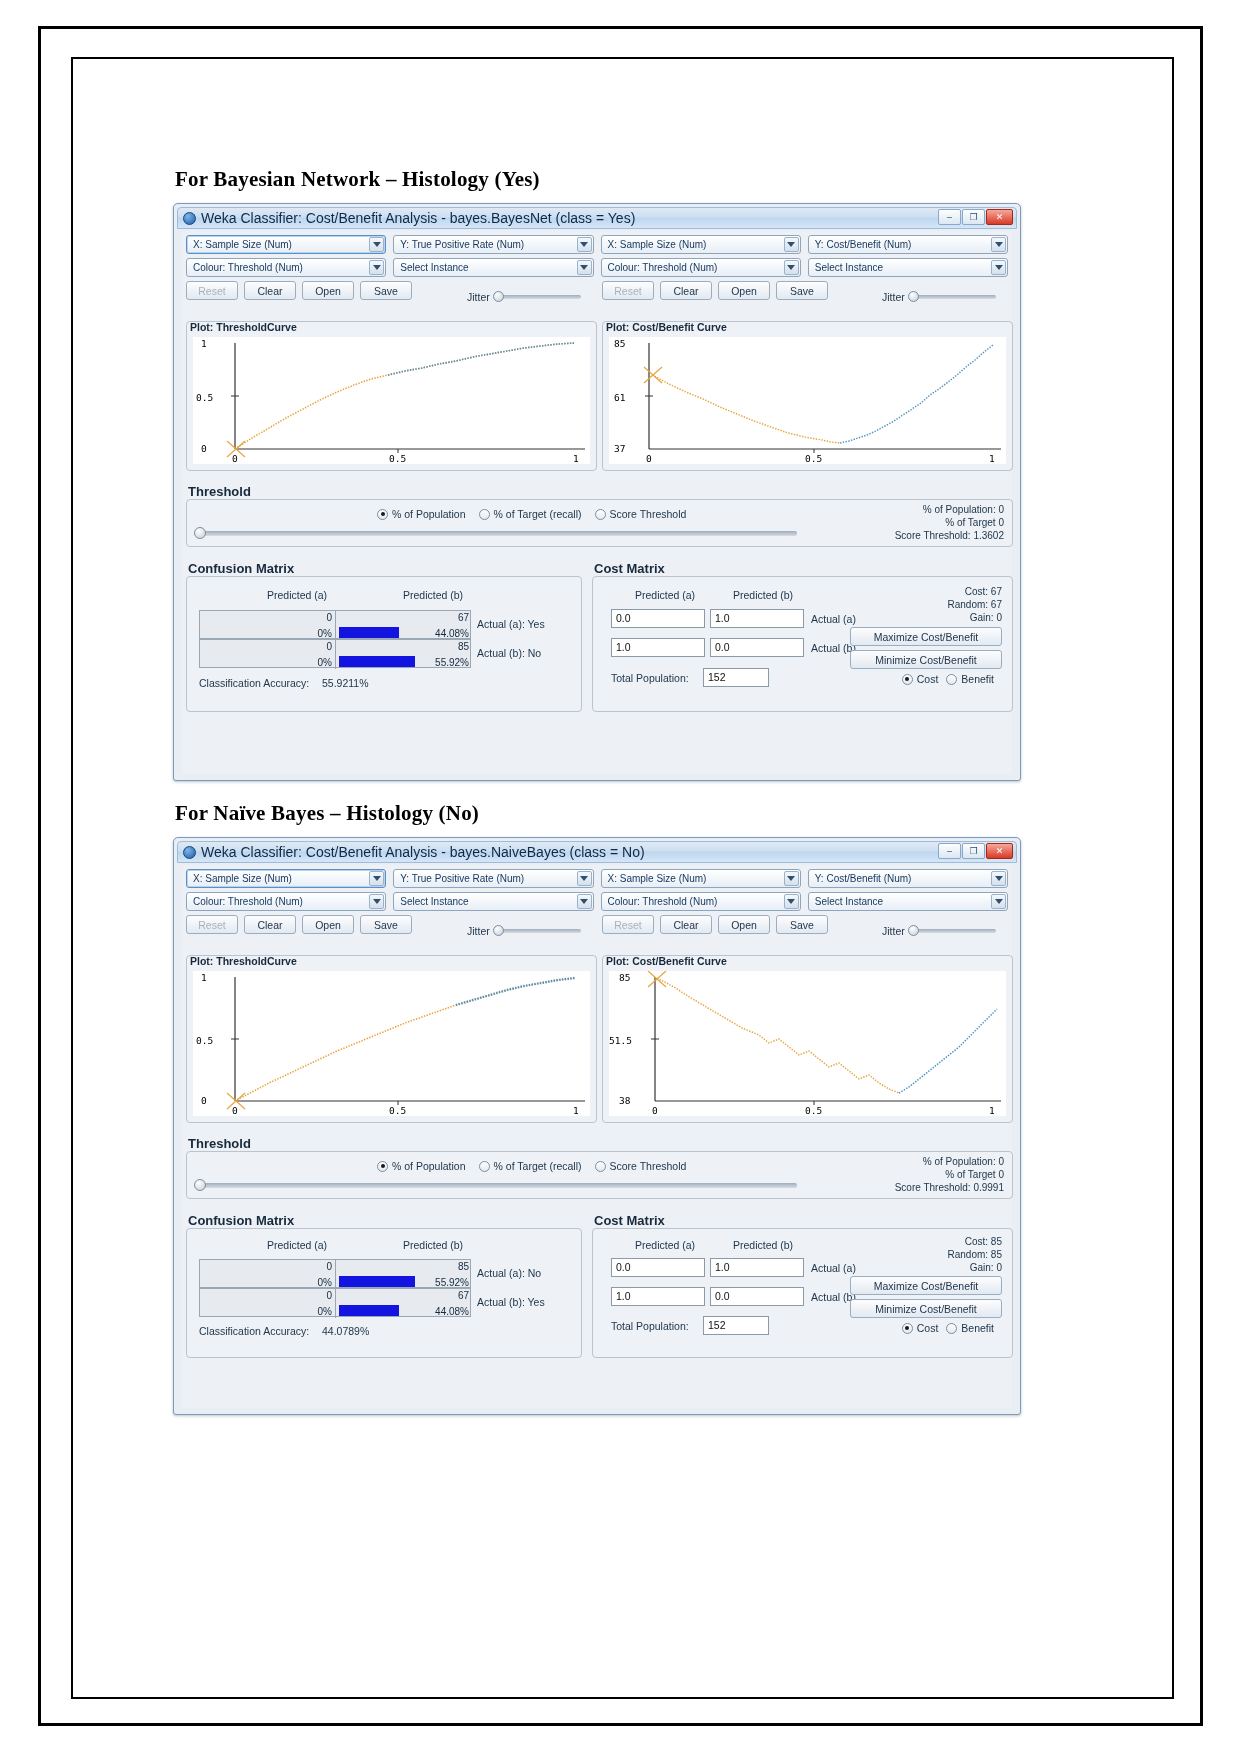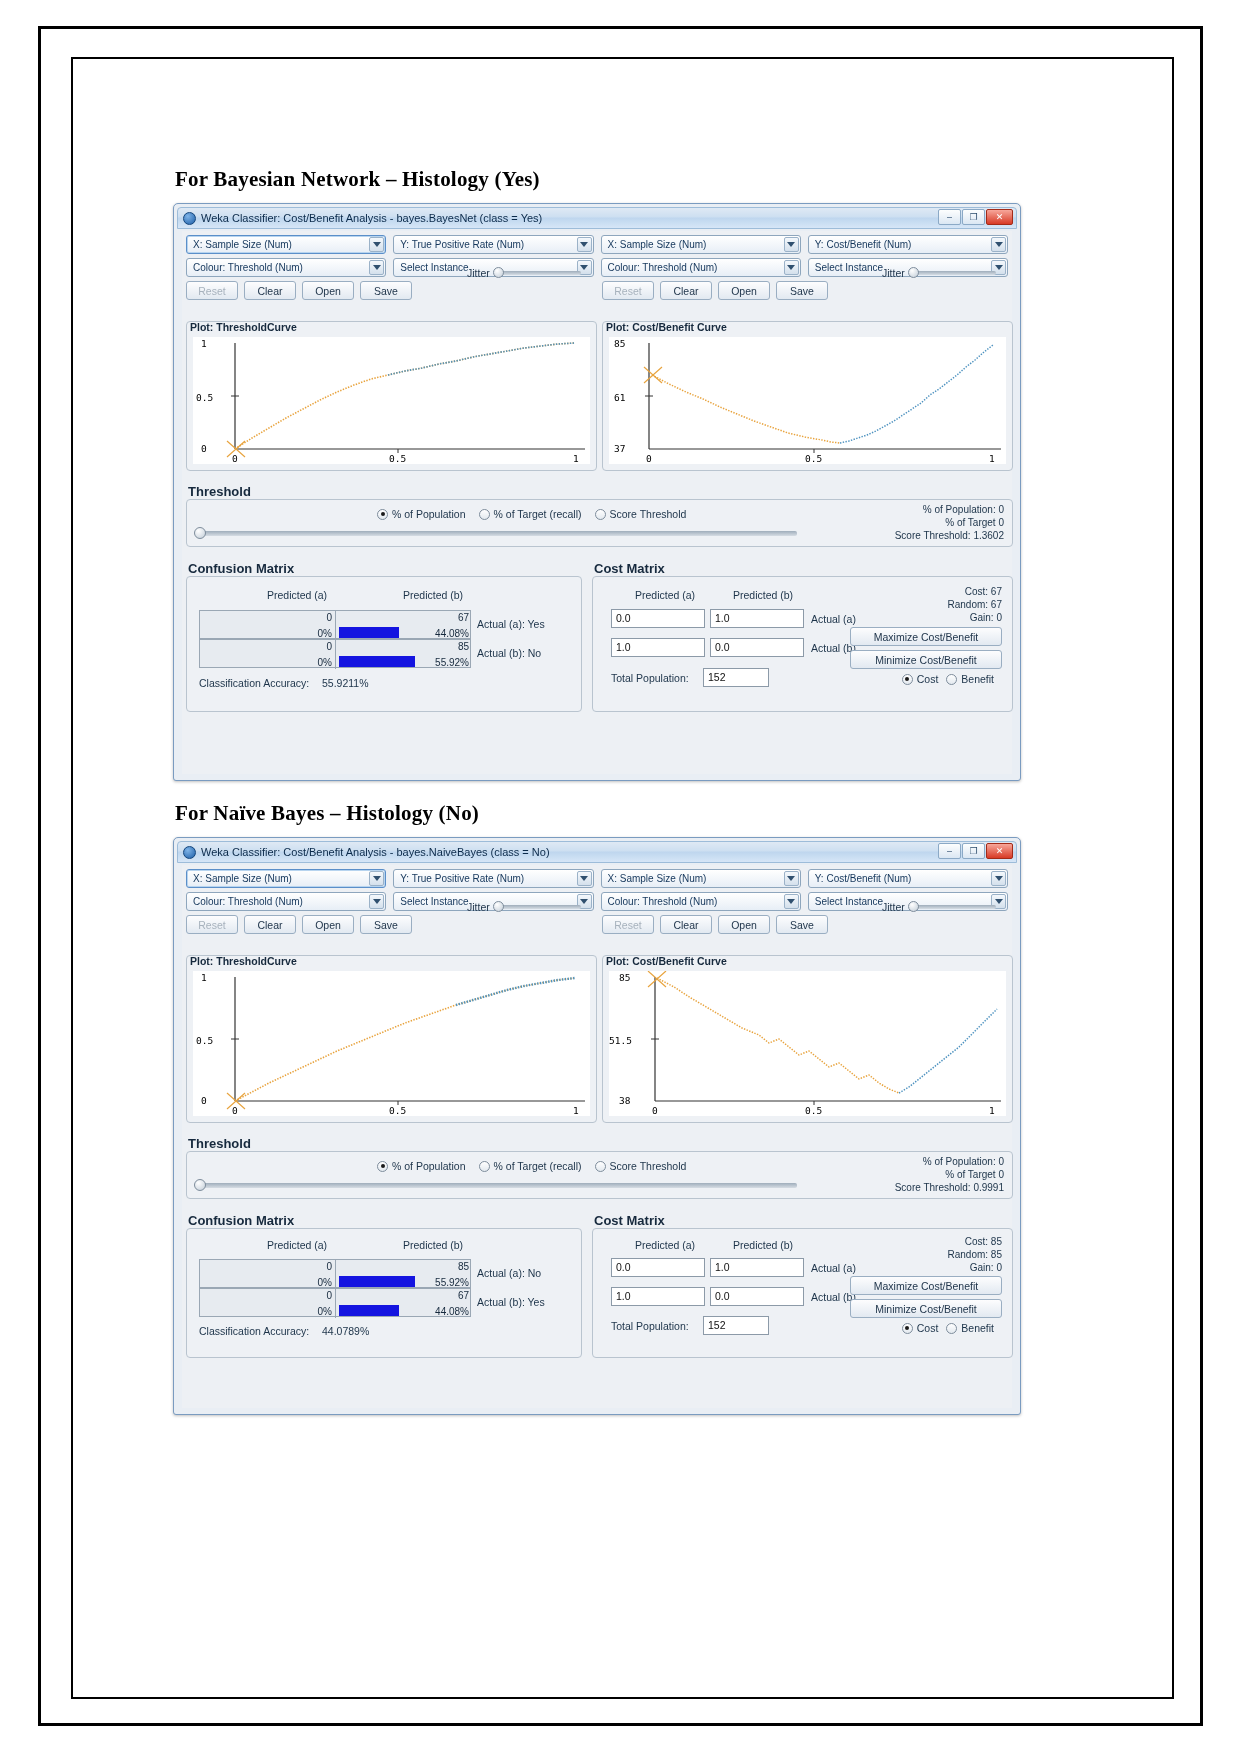"Weka Classifier: Cost/Benefit Analysis -" .title-text { font-size: 11px -> 14px }
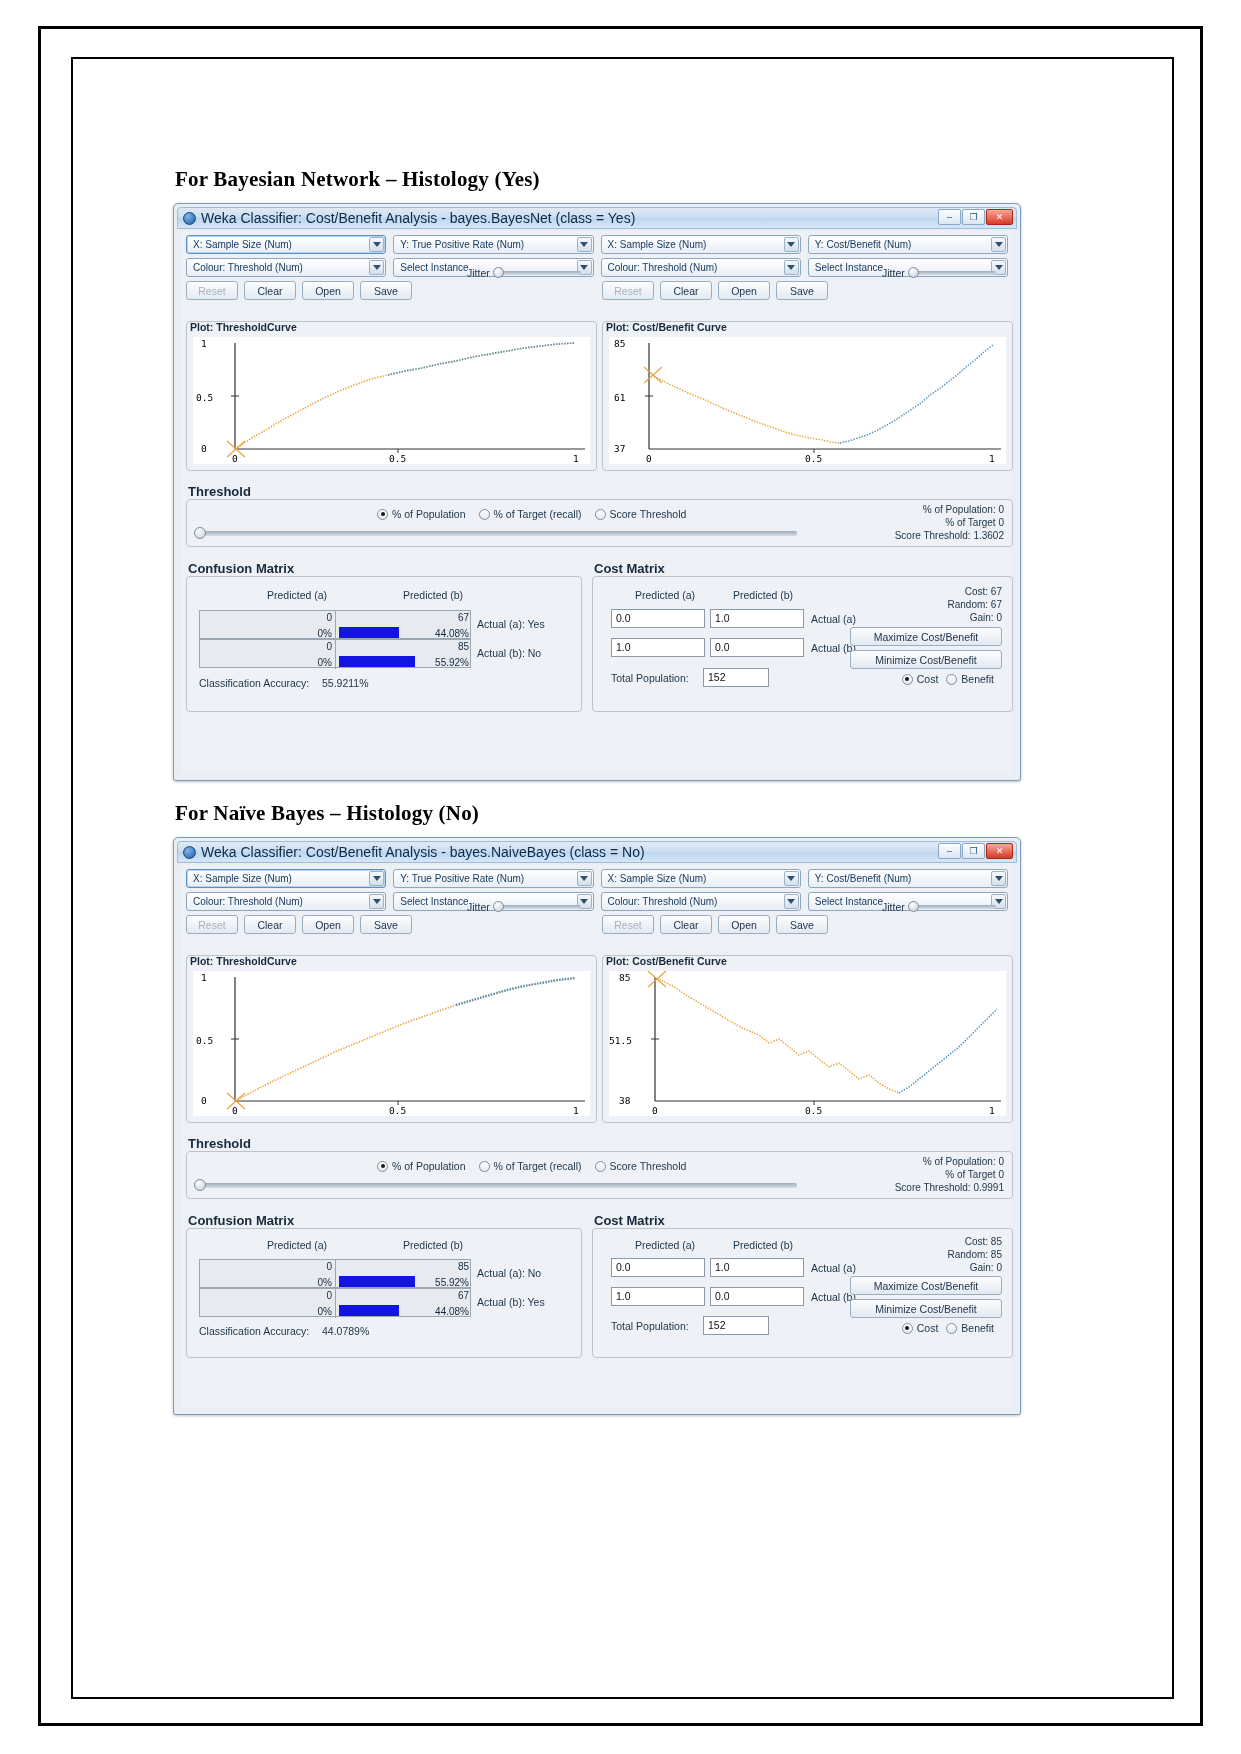"Jitter" .jitter-wrap { top: 36px -> 60px }
